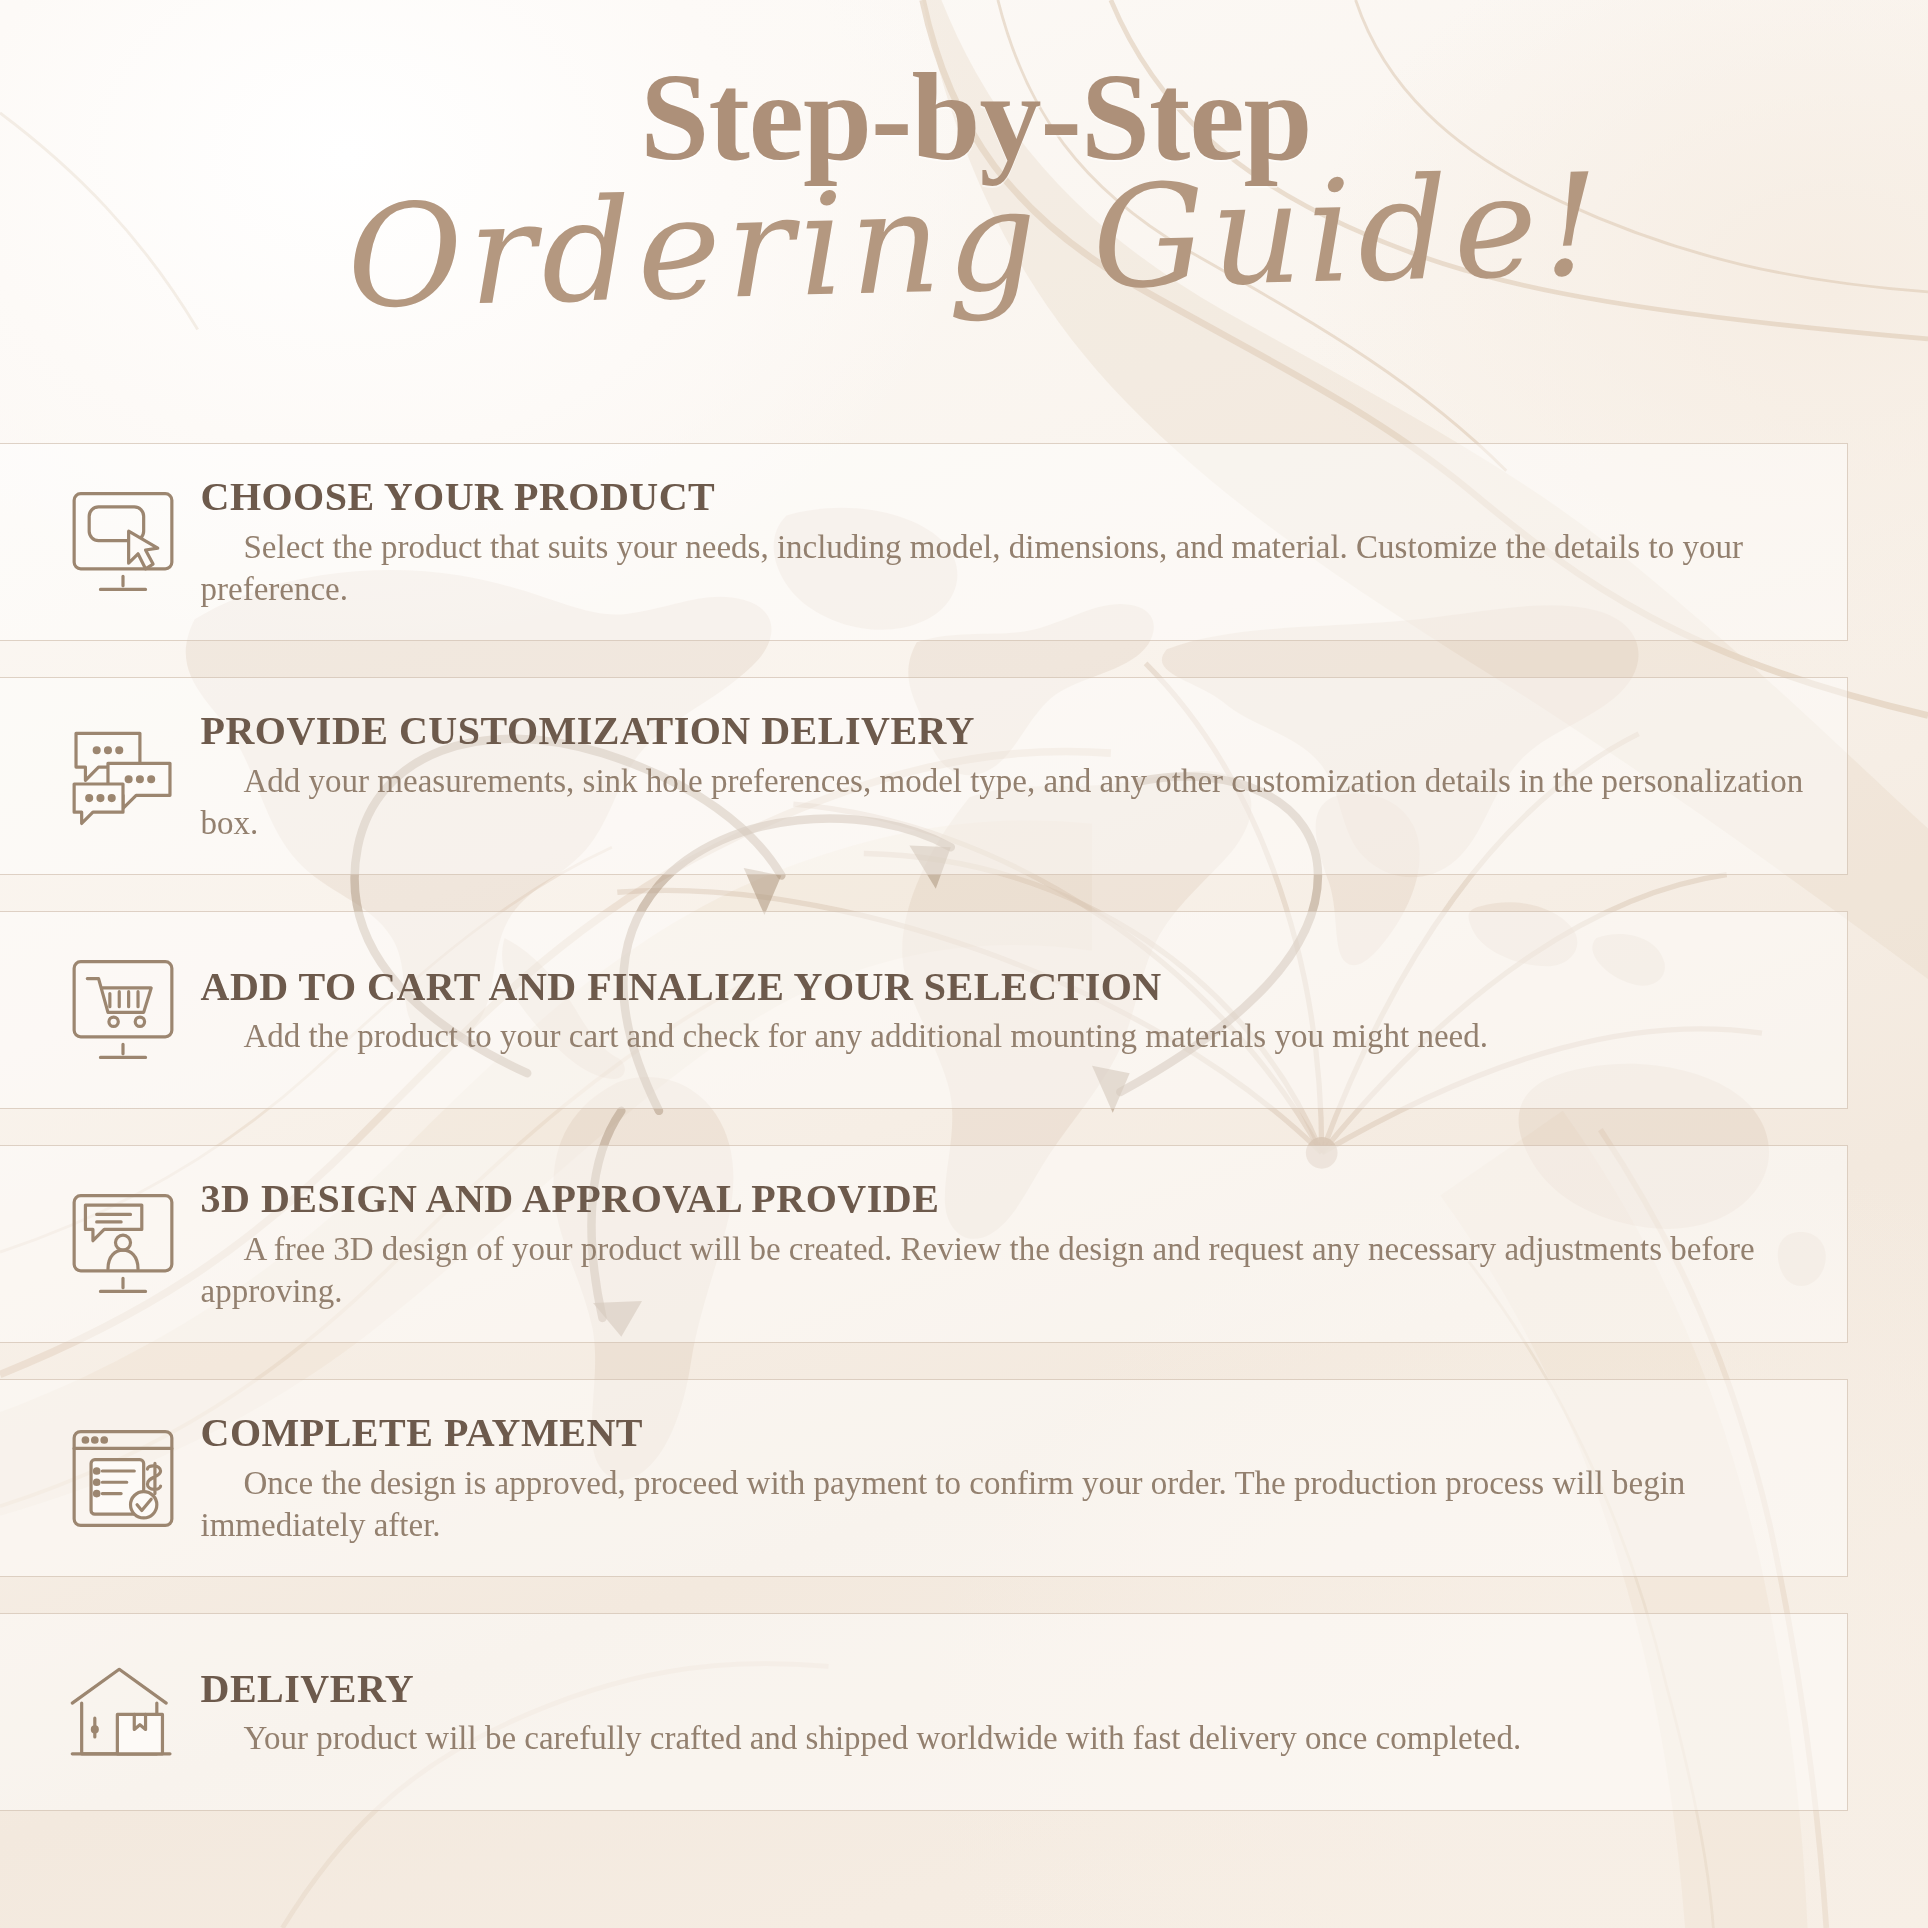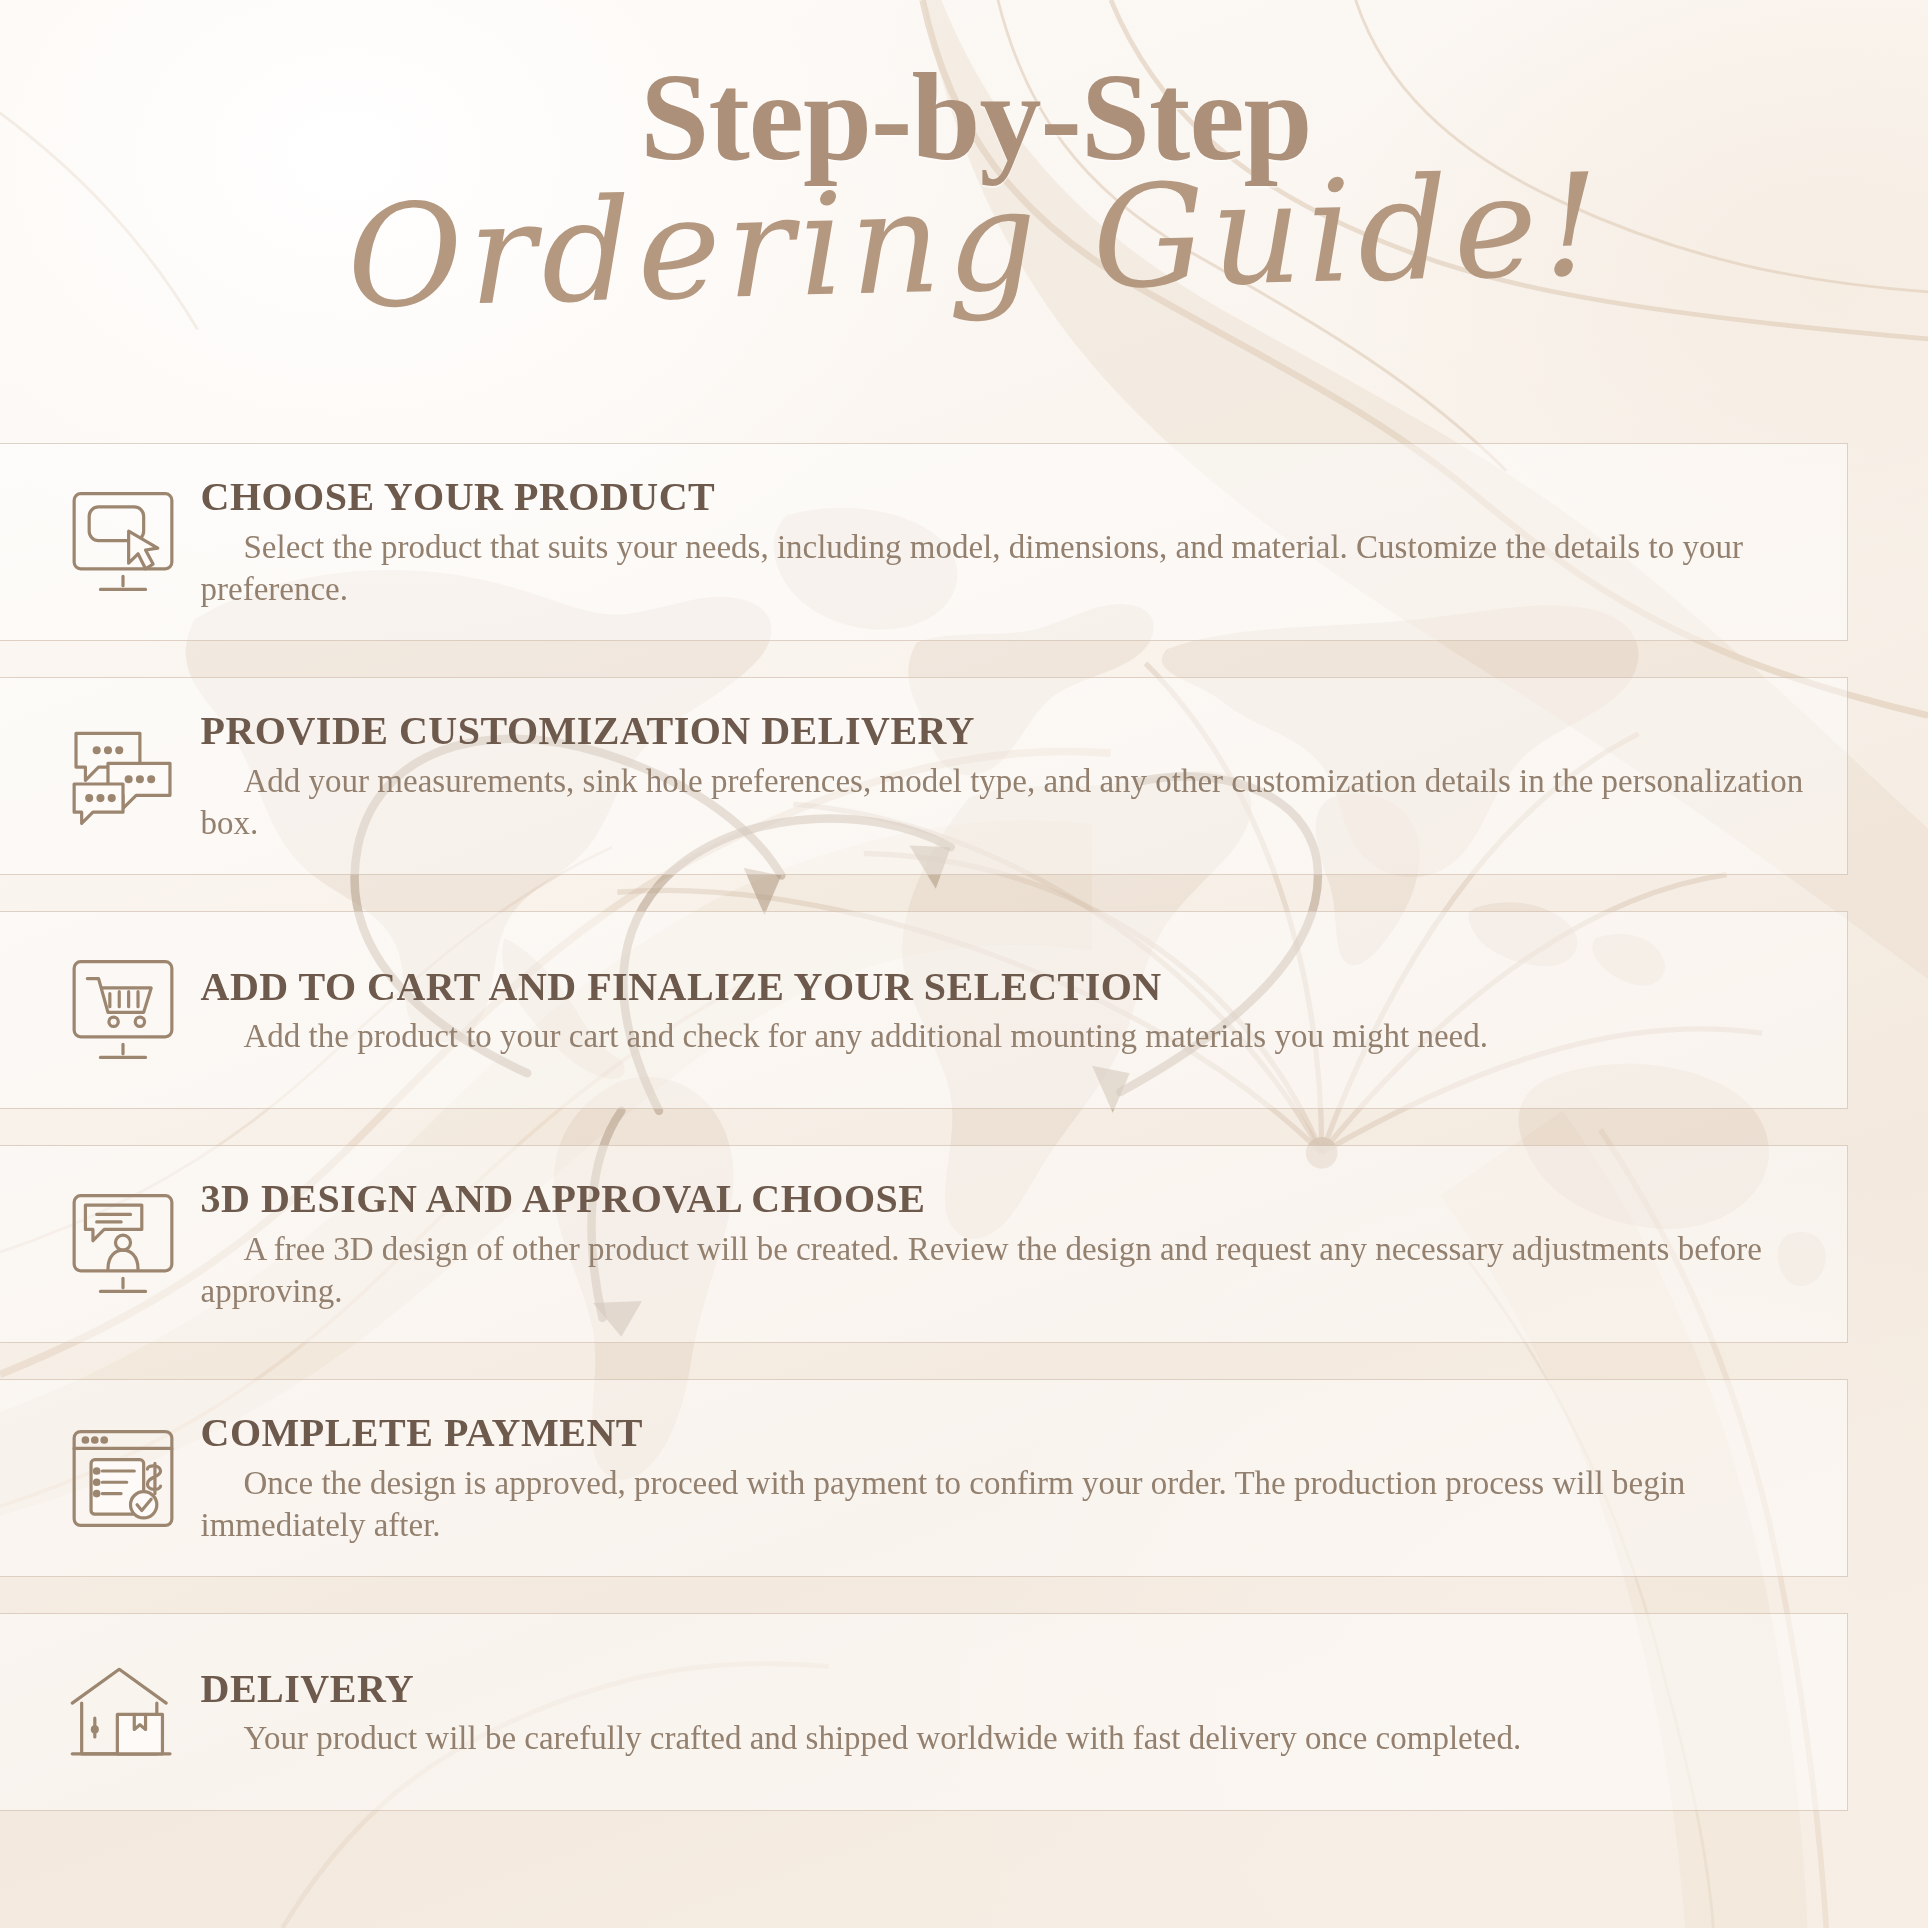"3D DESIGN AND APPROVAL CHOOSE" div.step-title { text: CHOOSE -> PROVIDE }
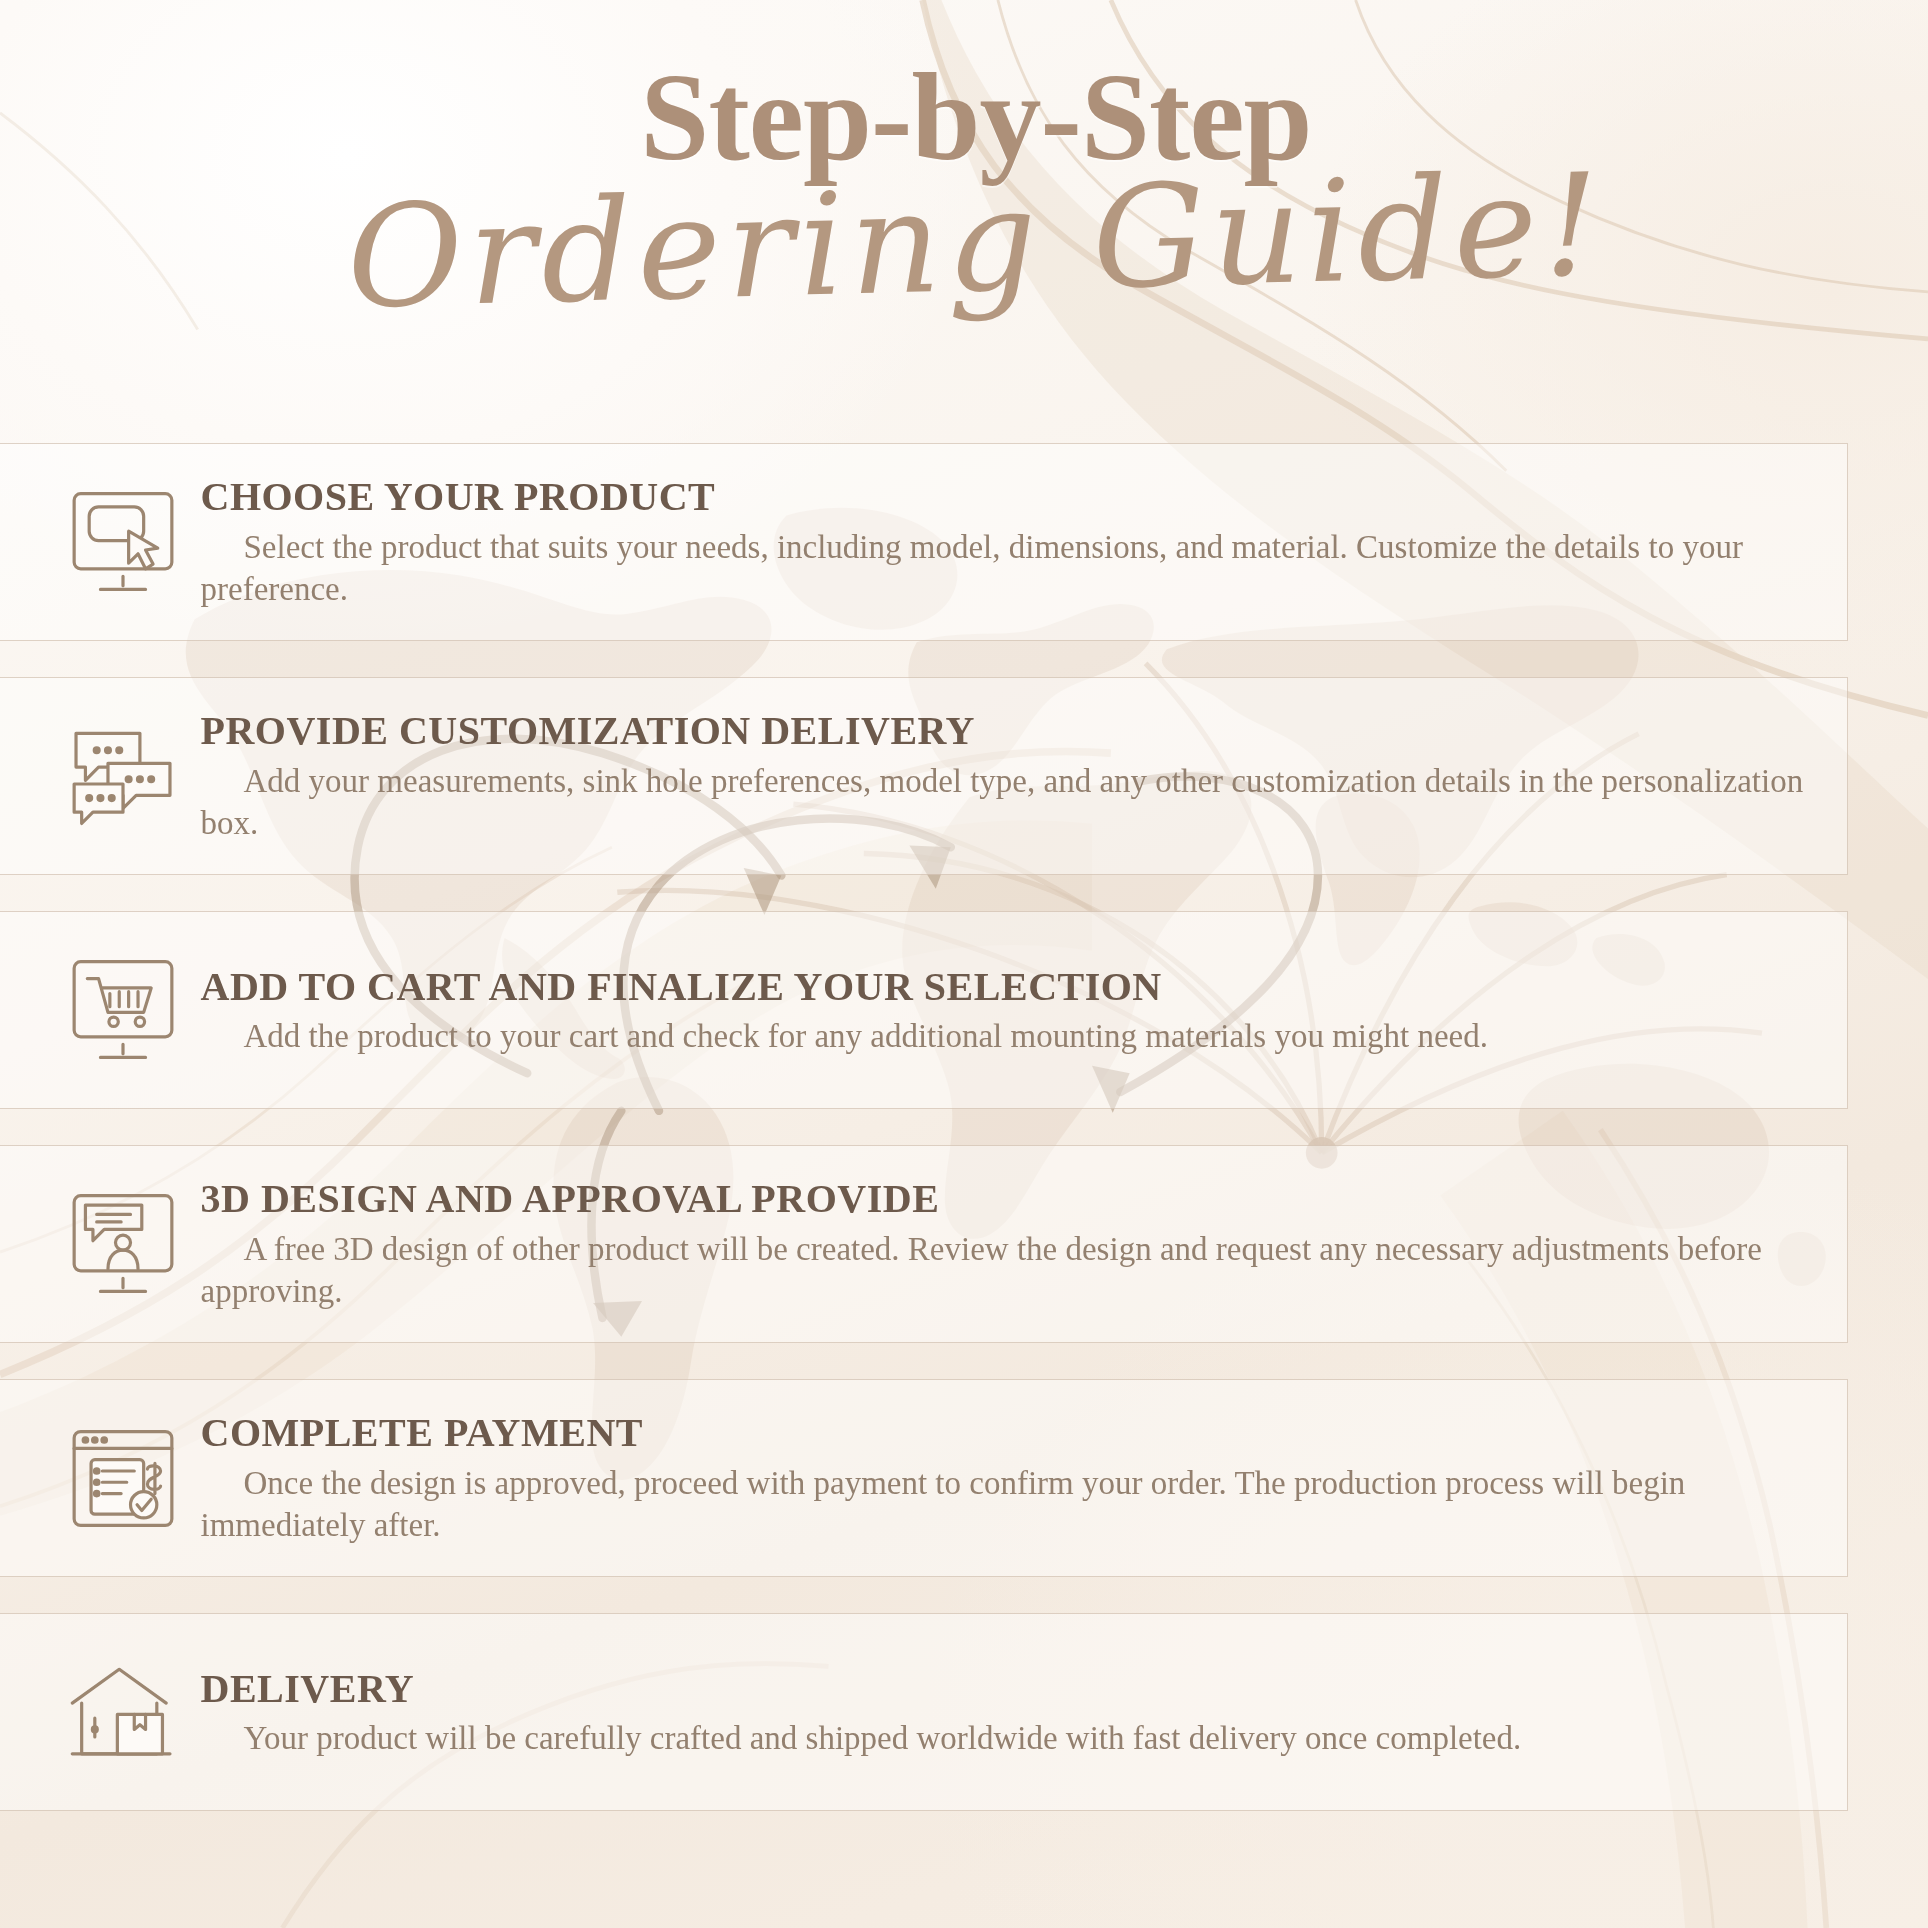"A free 3D design of" div.step-desc { text: other -> your }
